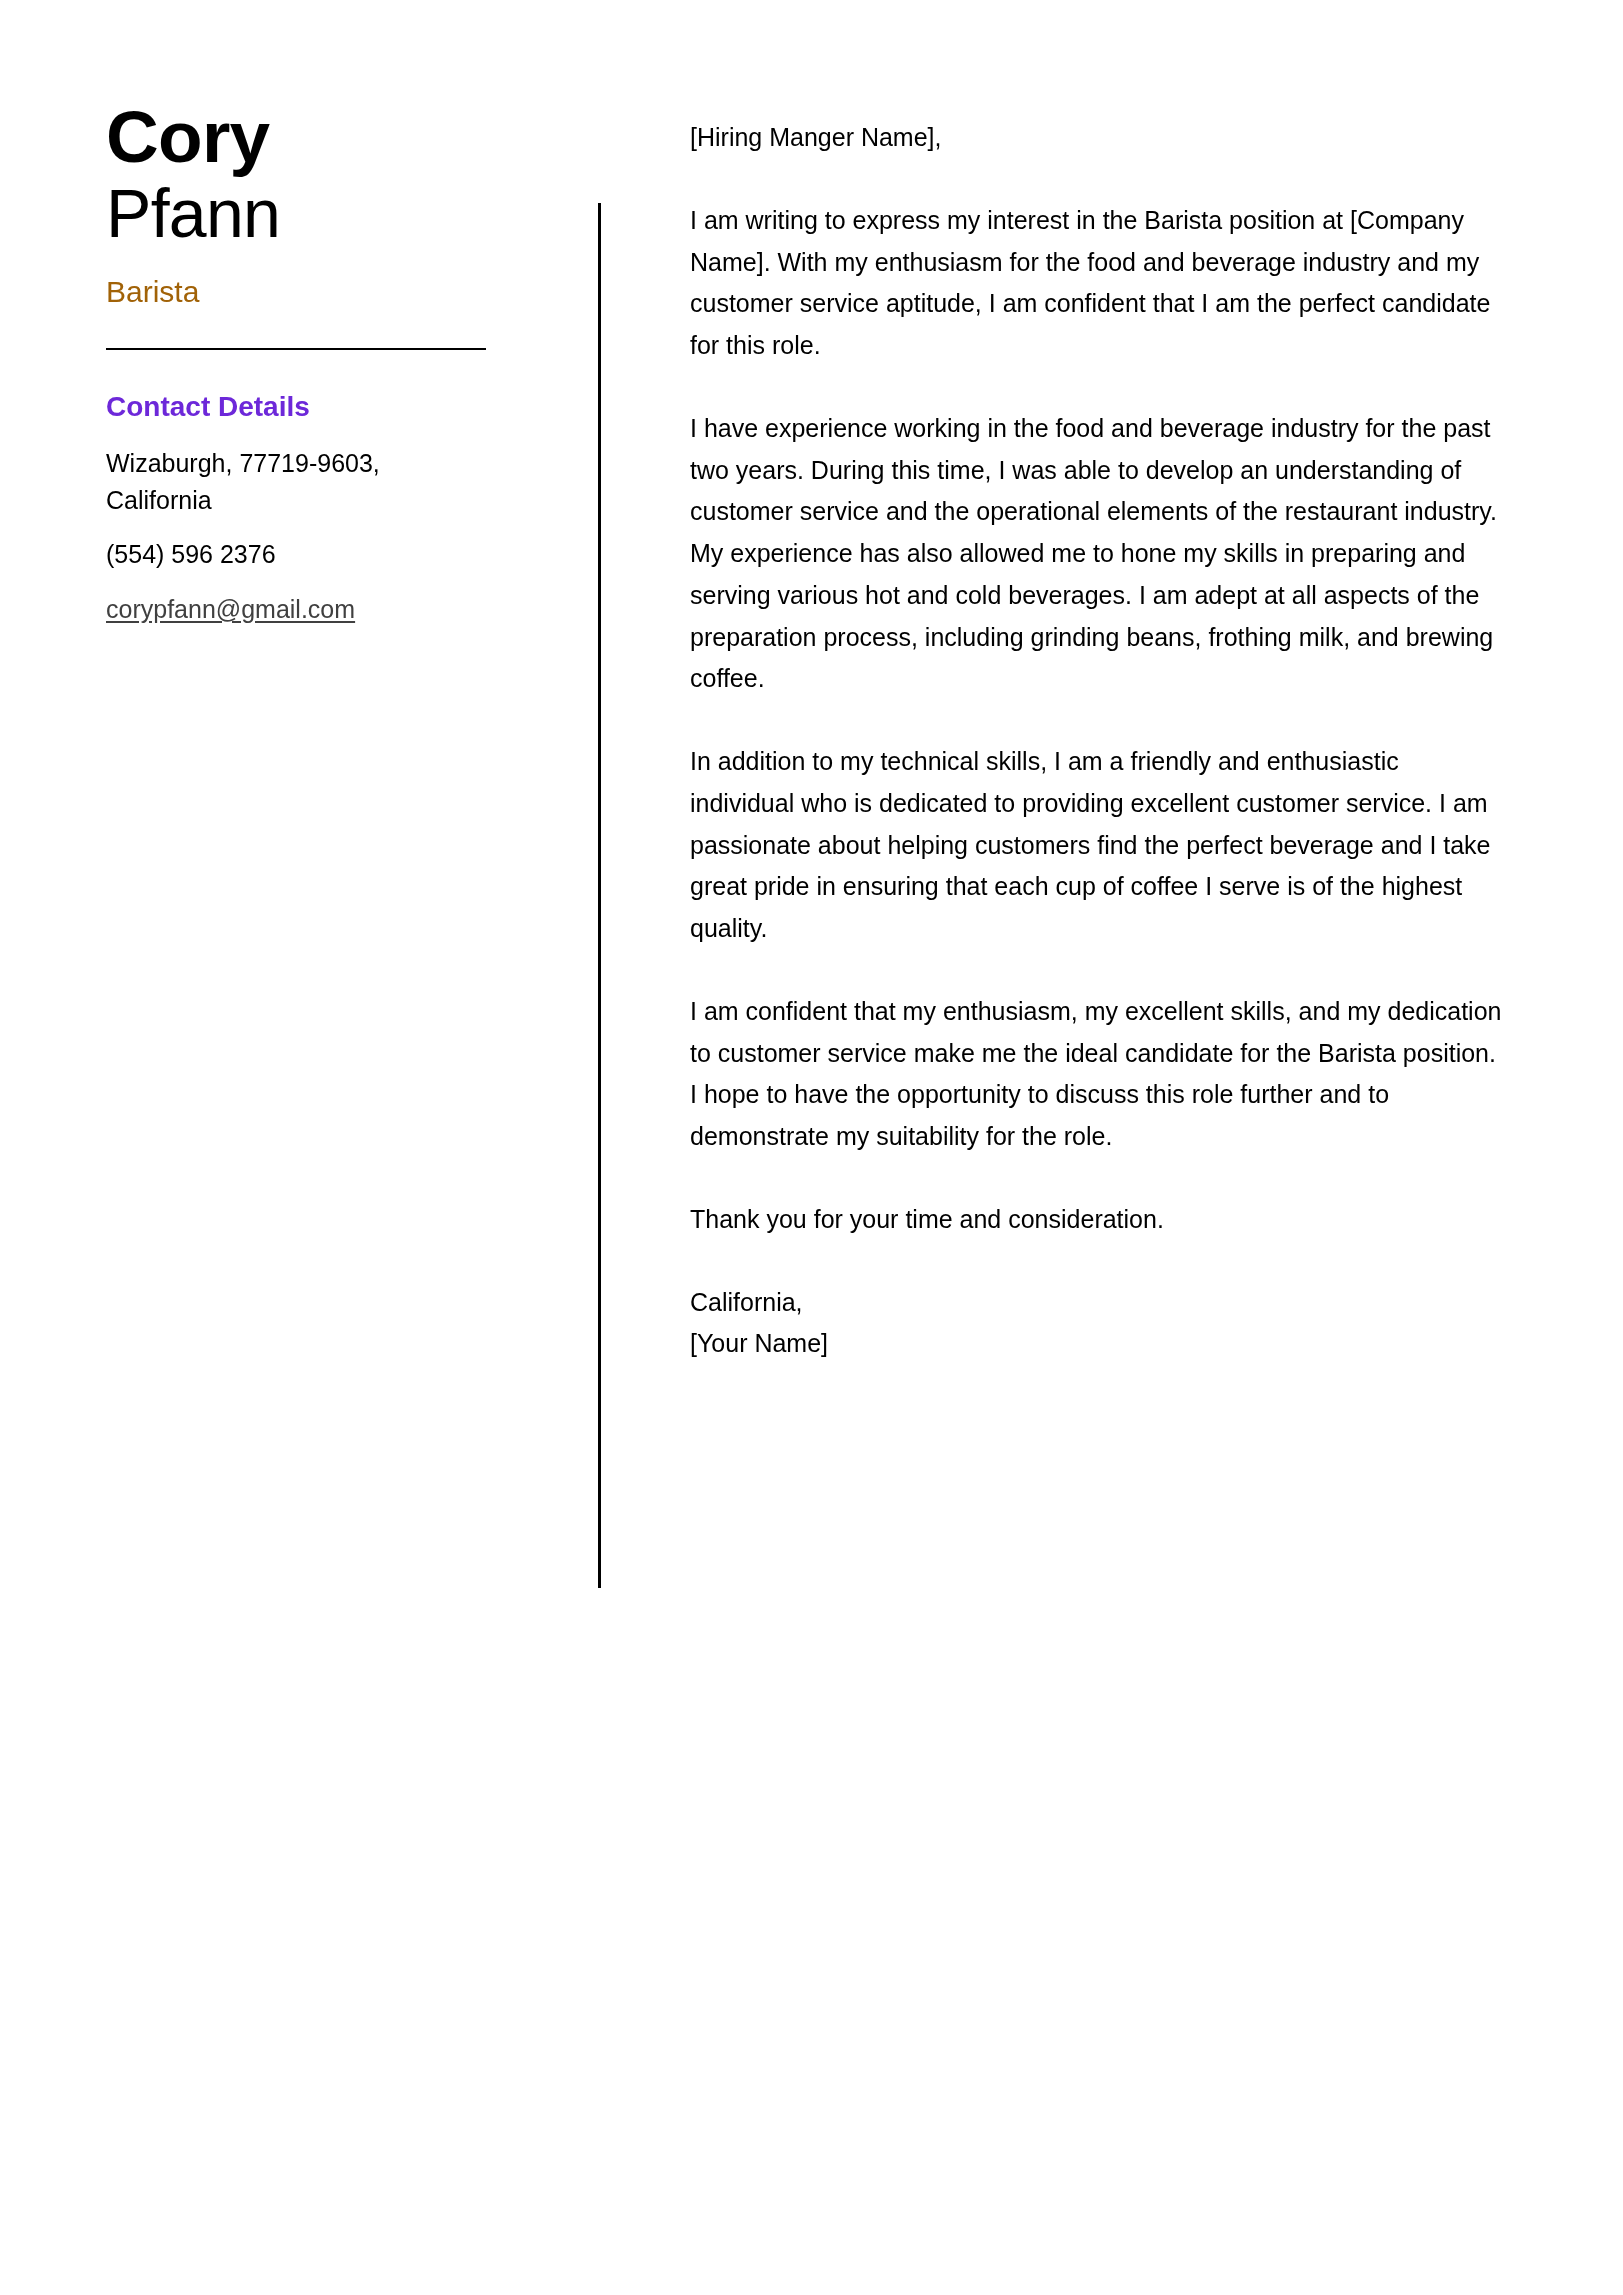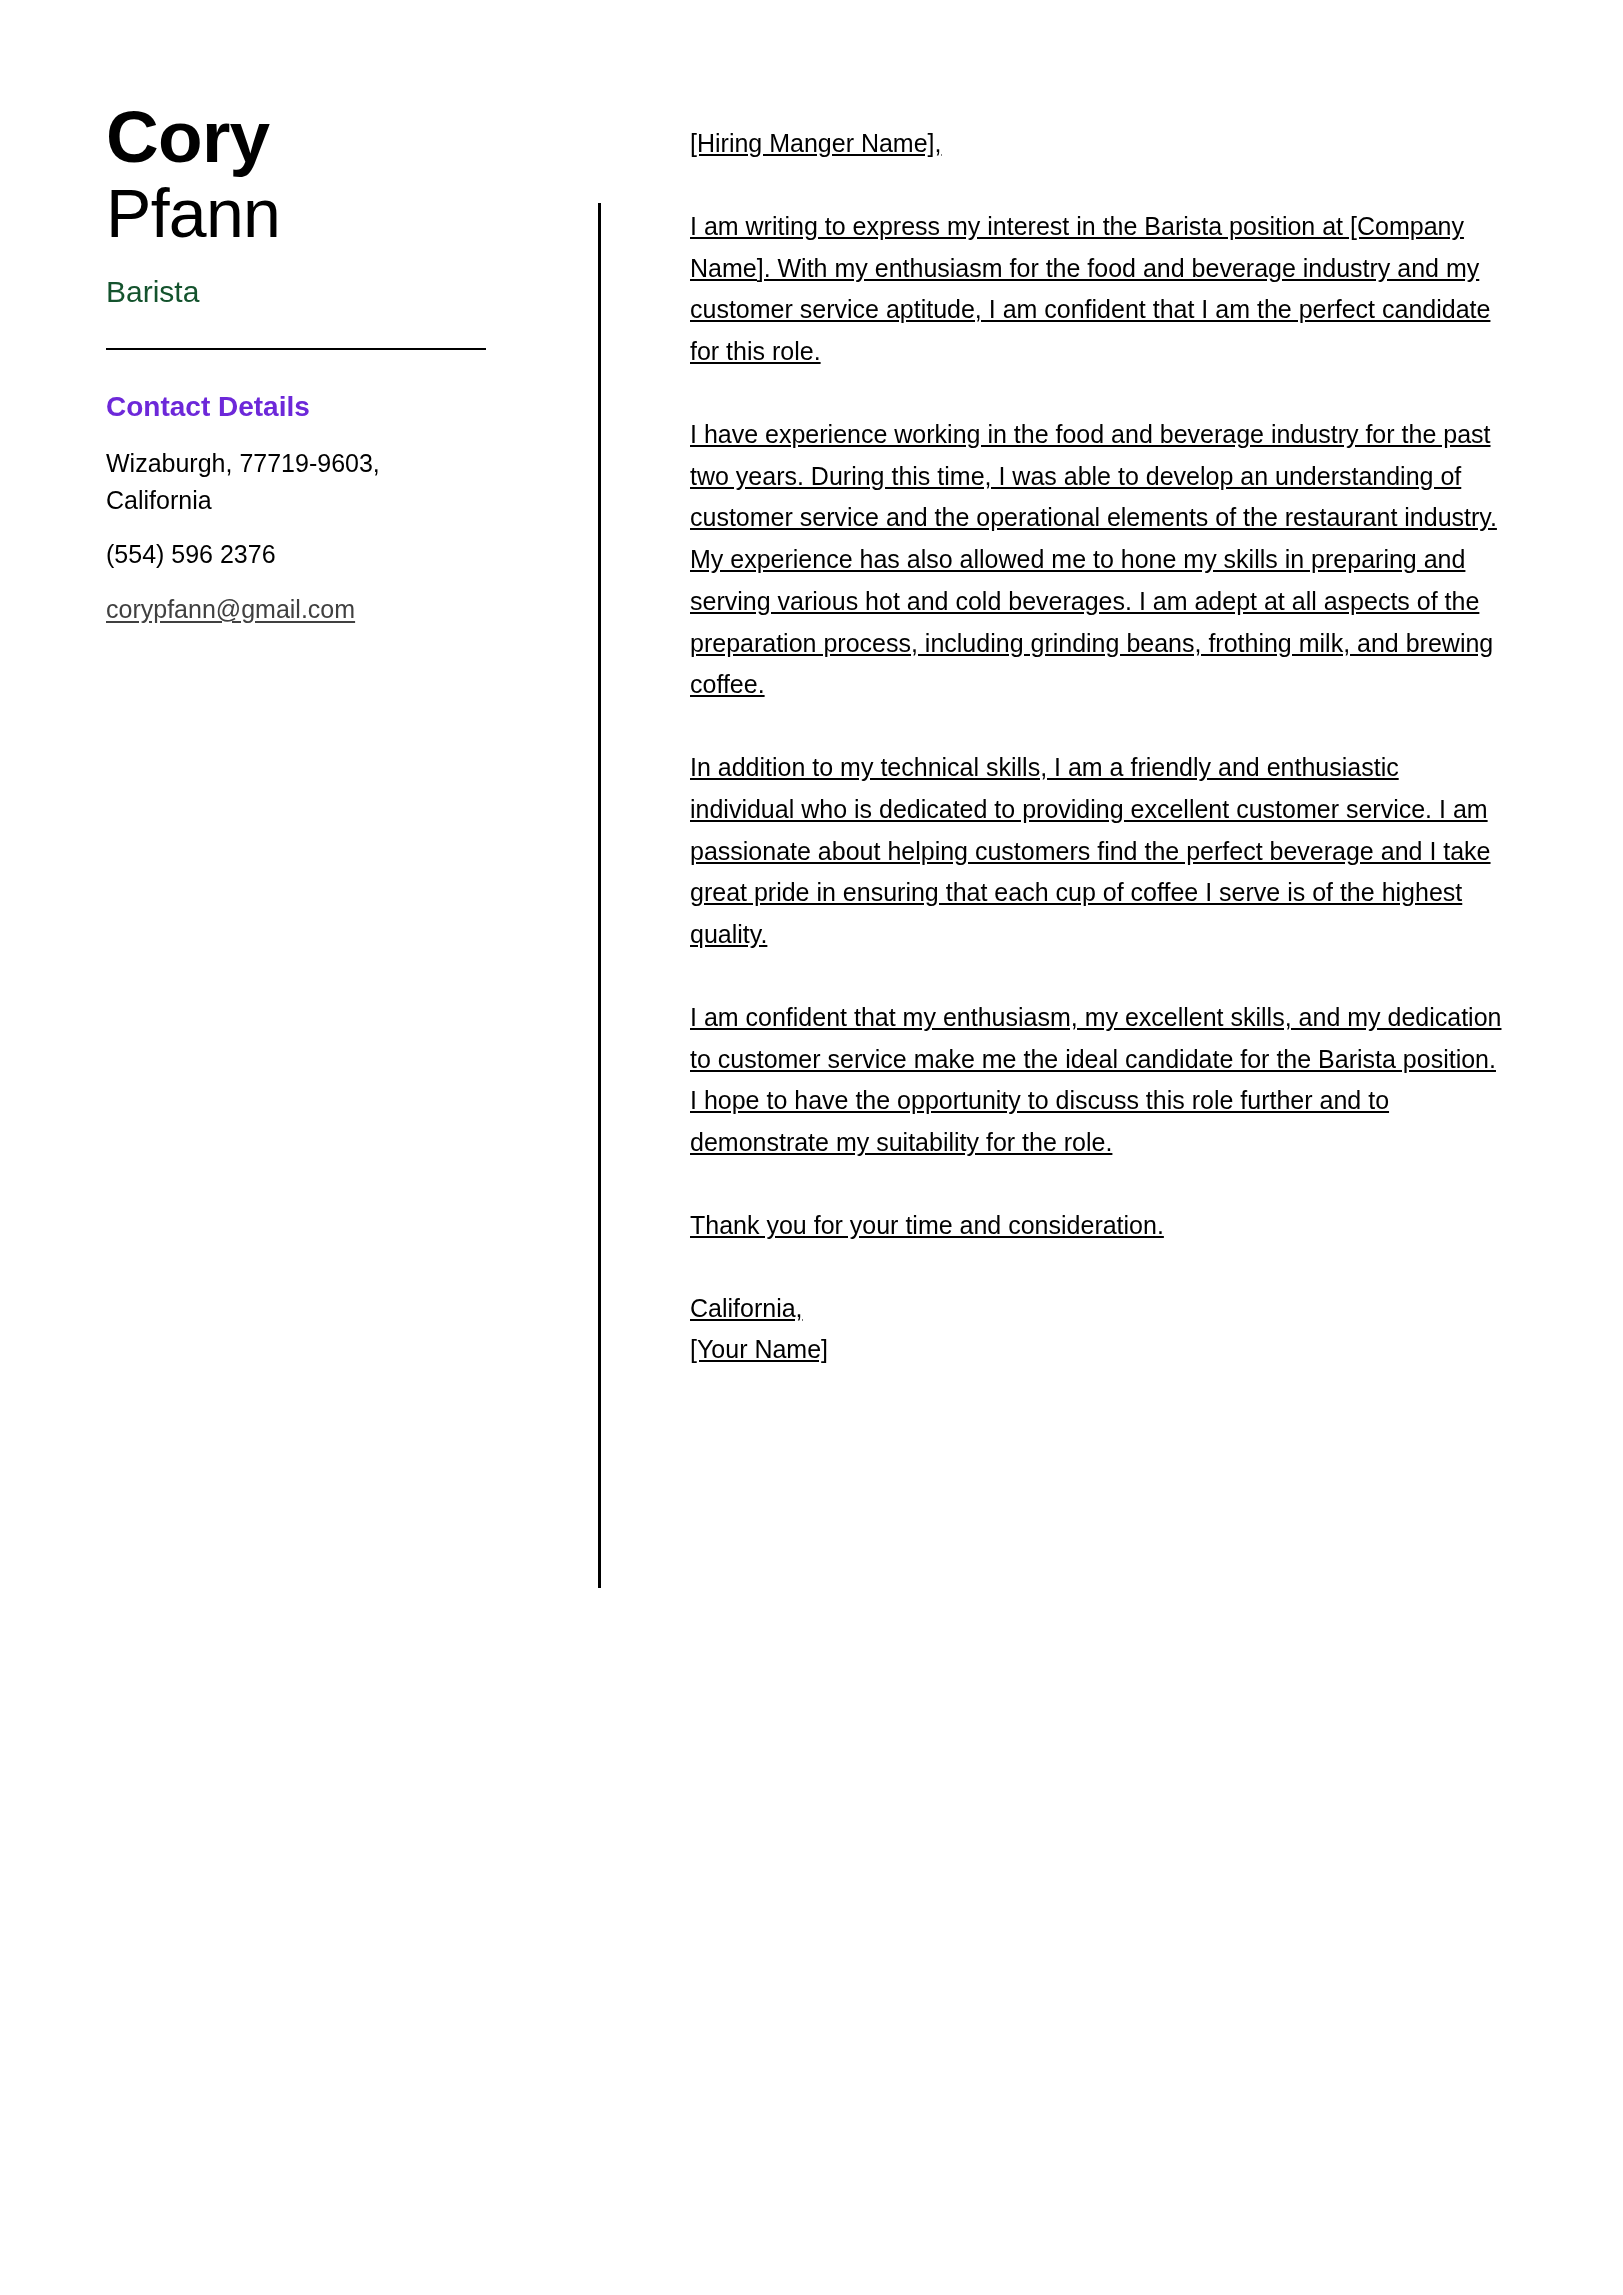"[Hiring Manger Name]," .letter { text-decoration: underline -> none; top: 123px -> 117px }
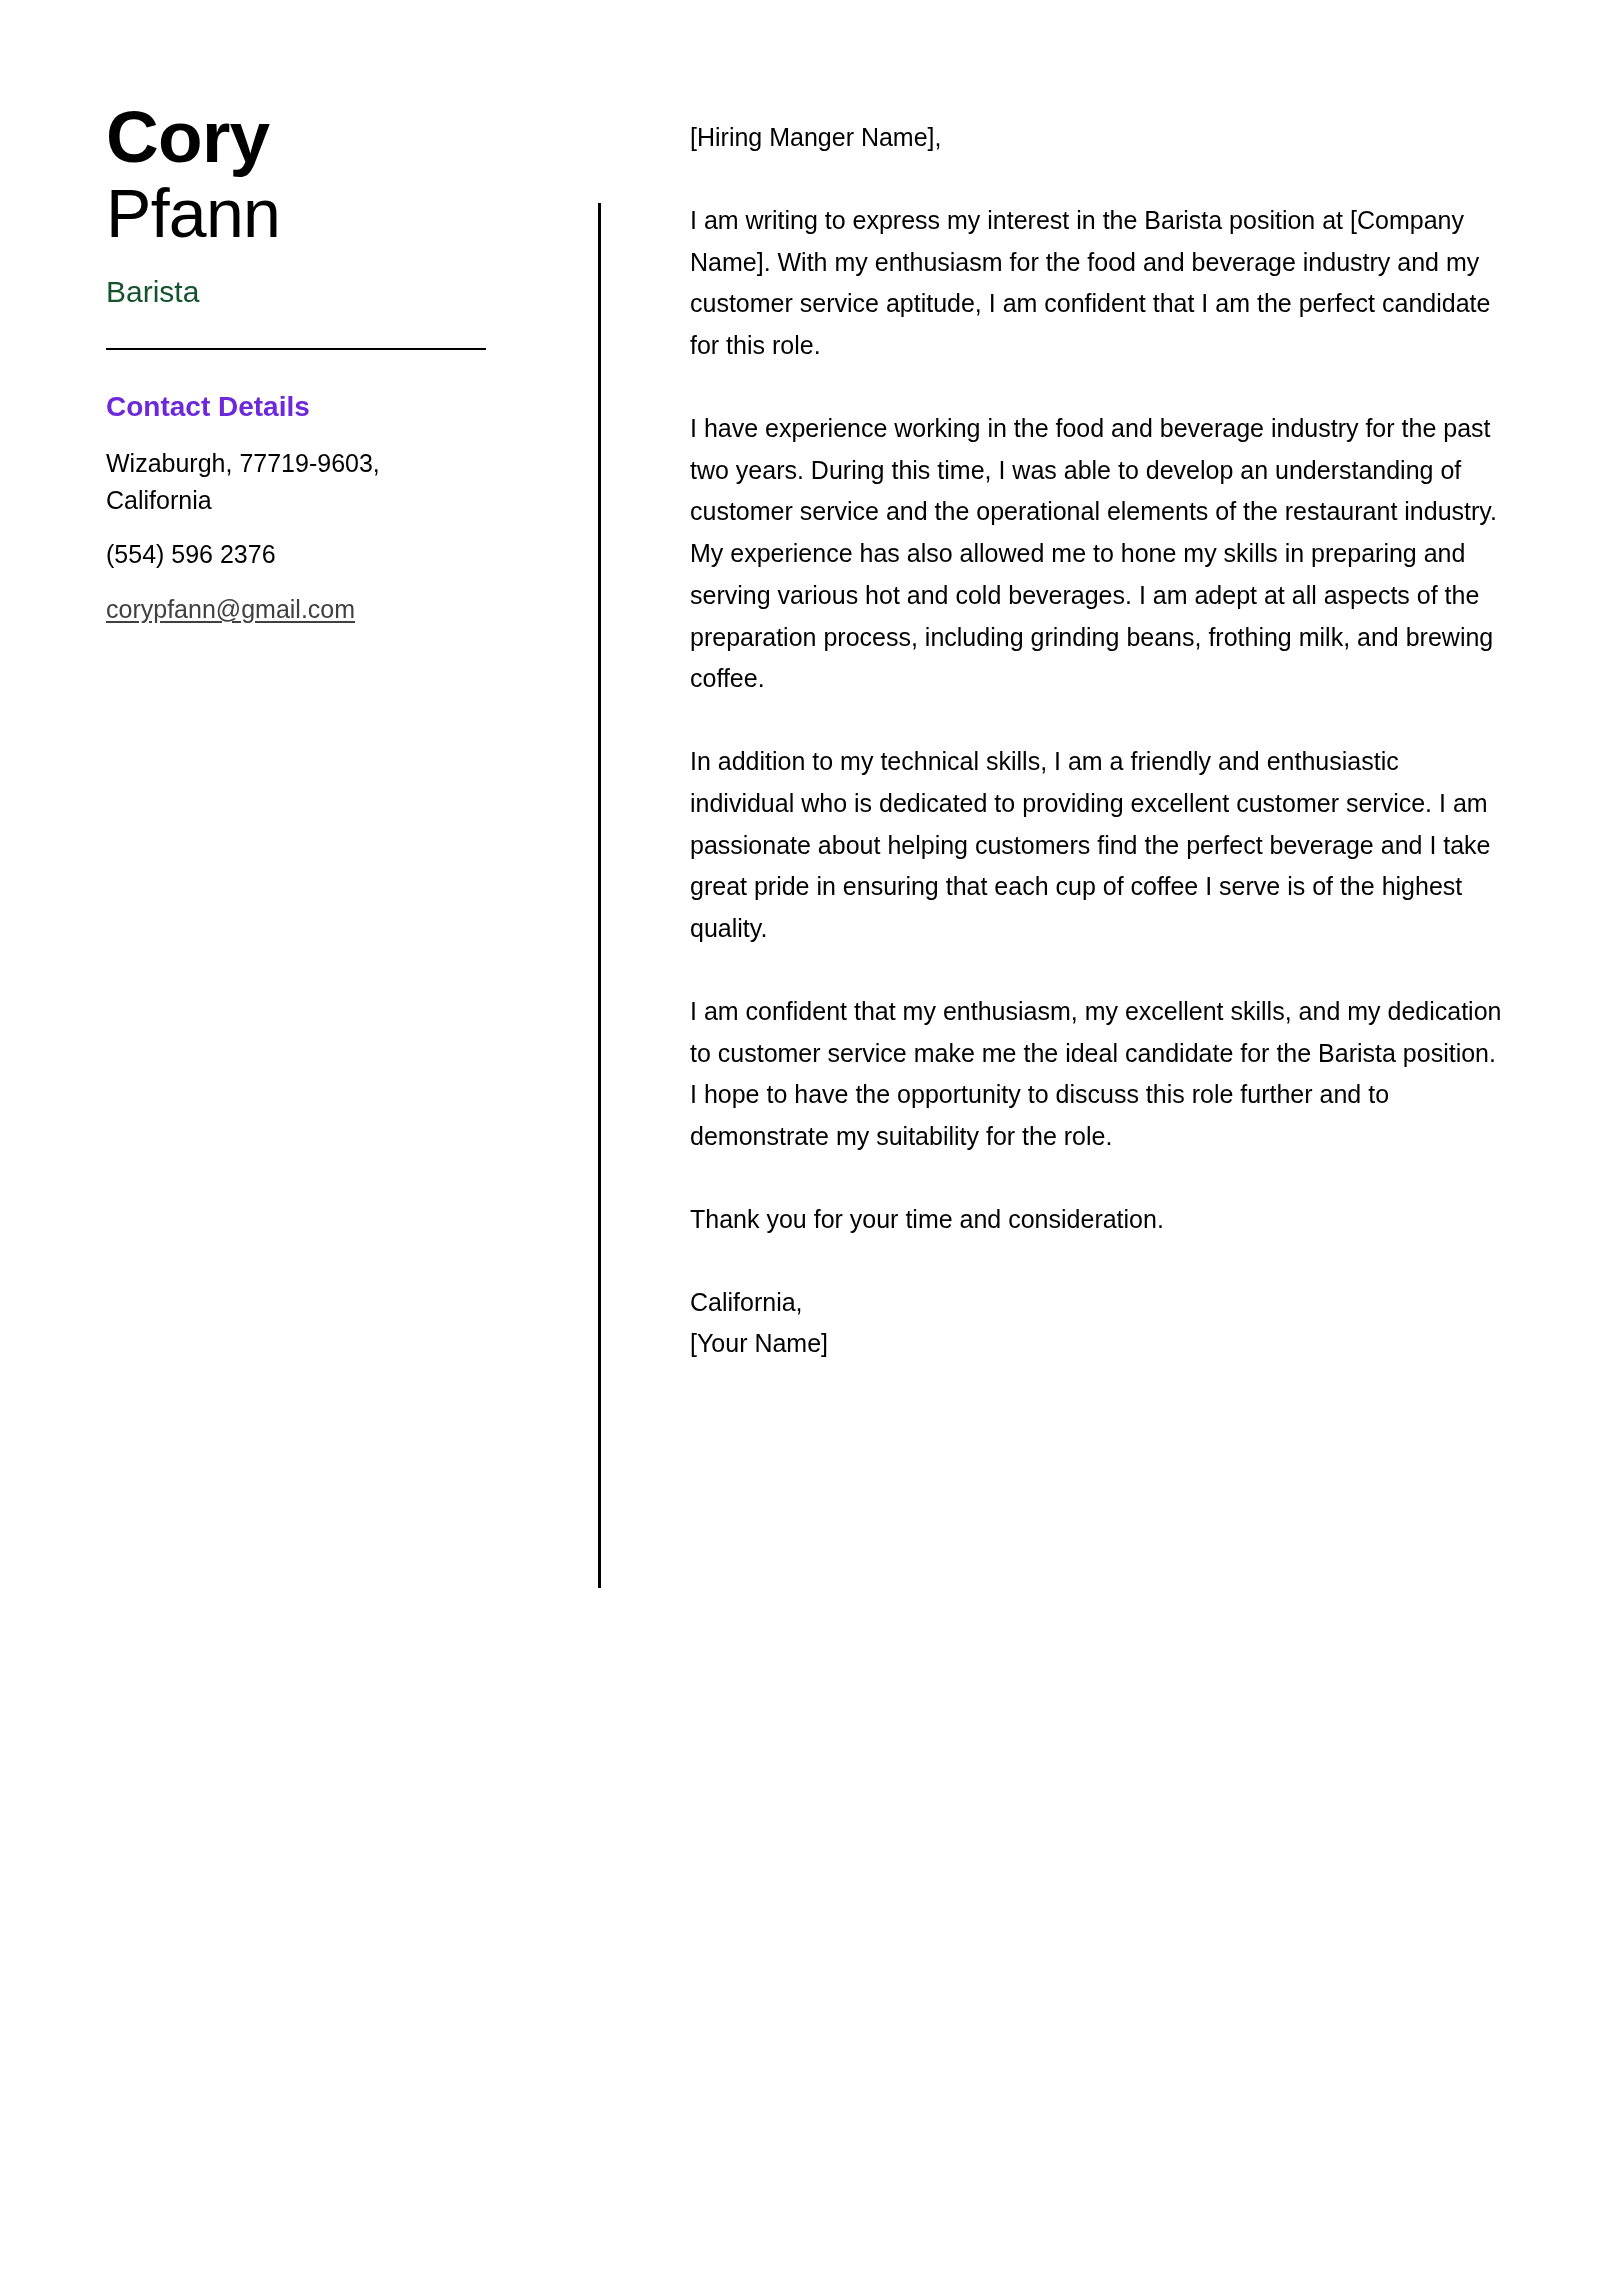"Barista" .job-title { color: #14532d -> #a16207 }
